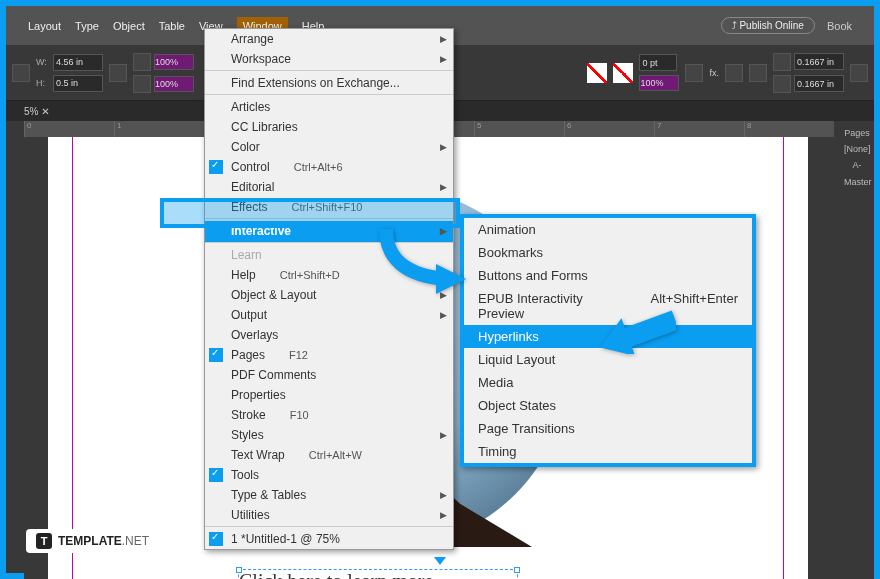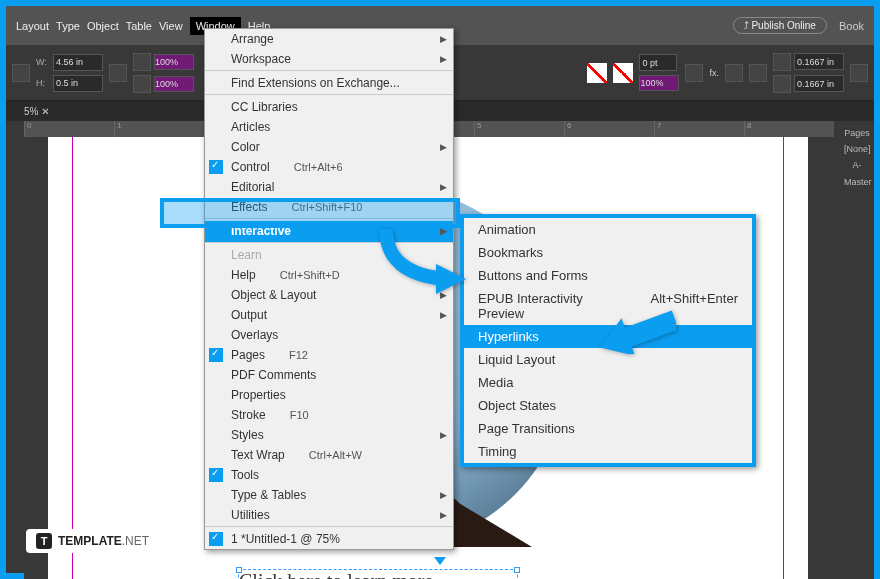"Layout" .menubar { gap: 7px -> 14px; padding: 0 10px -> 0 22px }
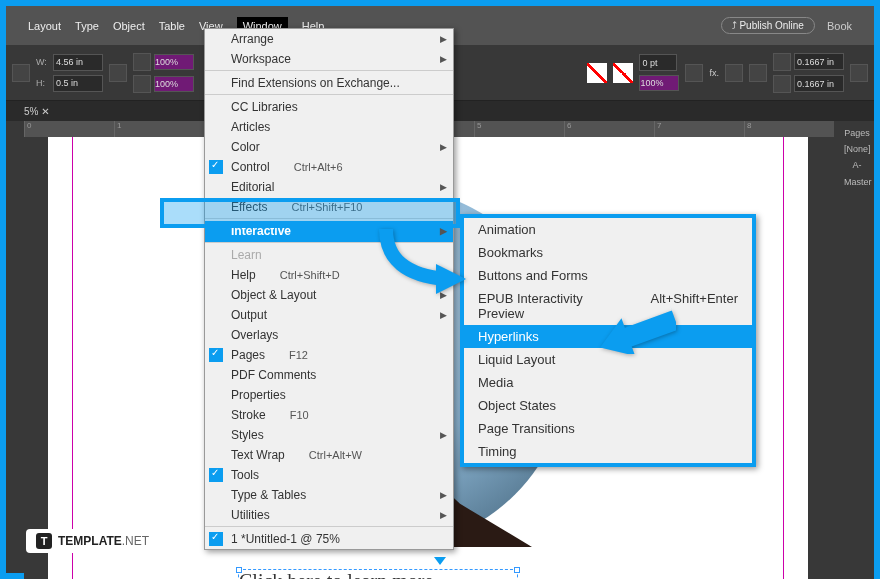"Window" .menubar-item.active { background: #000000 -> #a16207 }
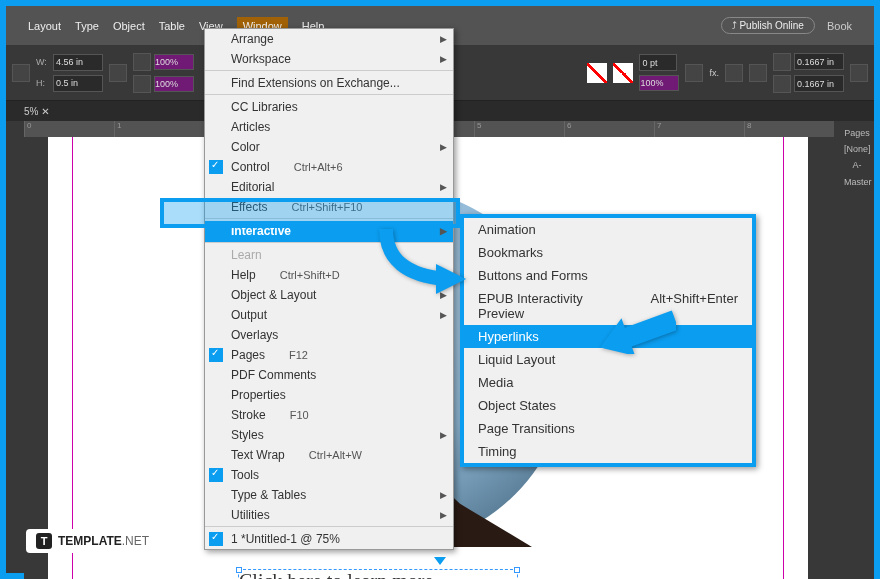"CC Libraries" div.dropdown-item { order: before "Articles" -> after "Articles" }
